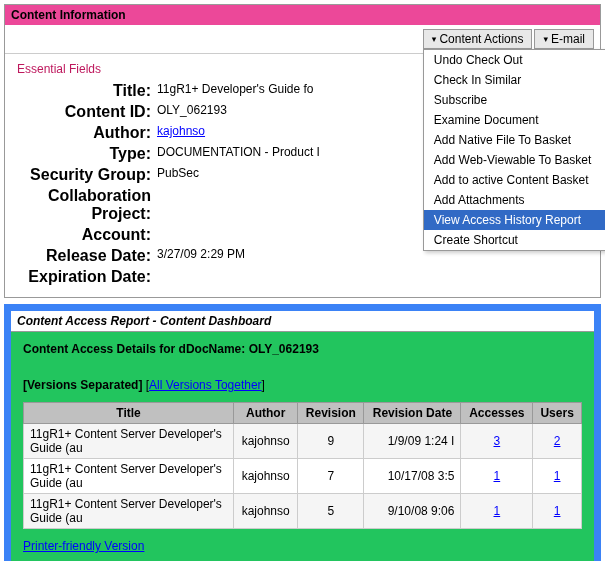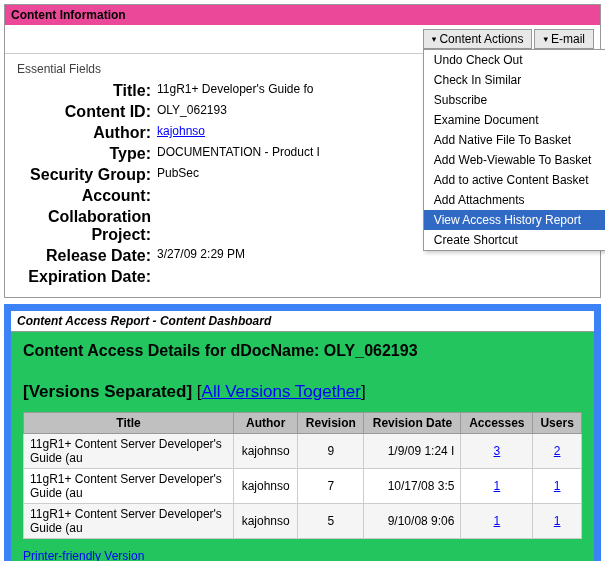"Essential Fields" .essential-fields-label { color: #404040 -> #be185d }
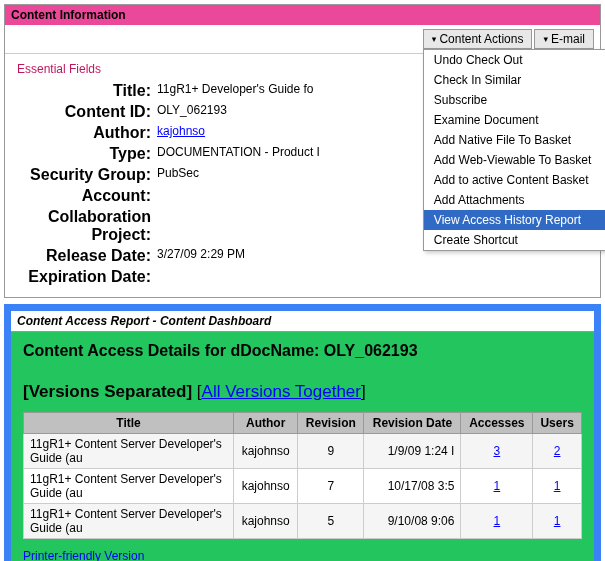"Account:" div.field-row { order: before "Collaboration Project:" -> after "Collaboration Project:" }
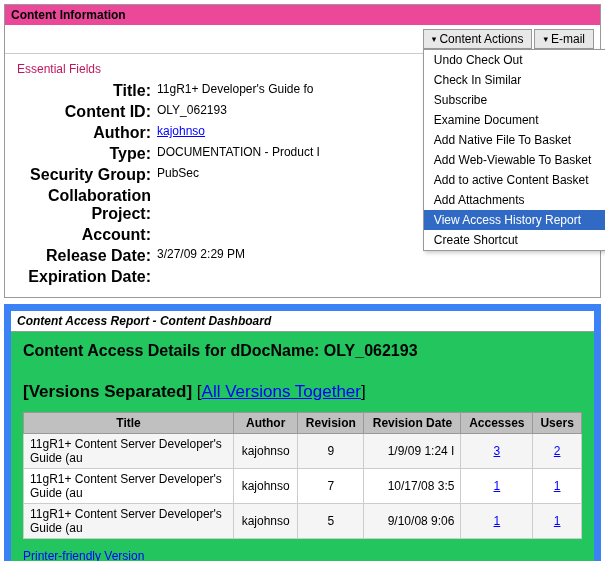"Content Access Details for dDocName:" .report-desc { font-size: 16px -> 12px }
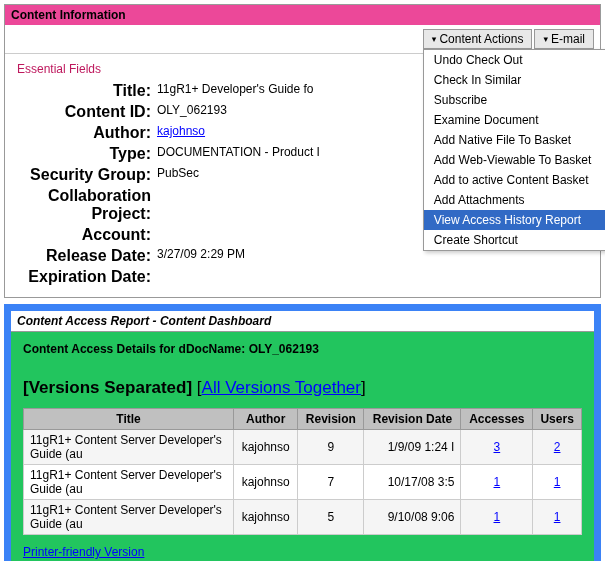"[Versions Separated] [All Versions" .versions-row { font-size: 17px -> 12px }
